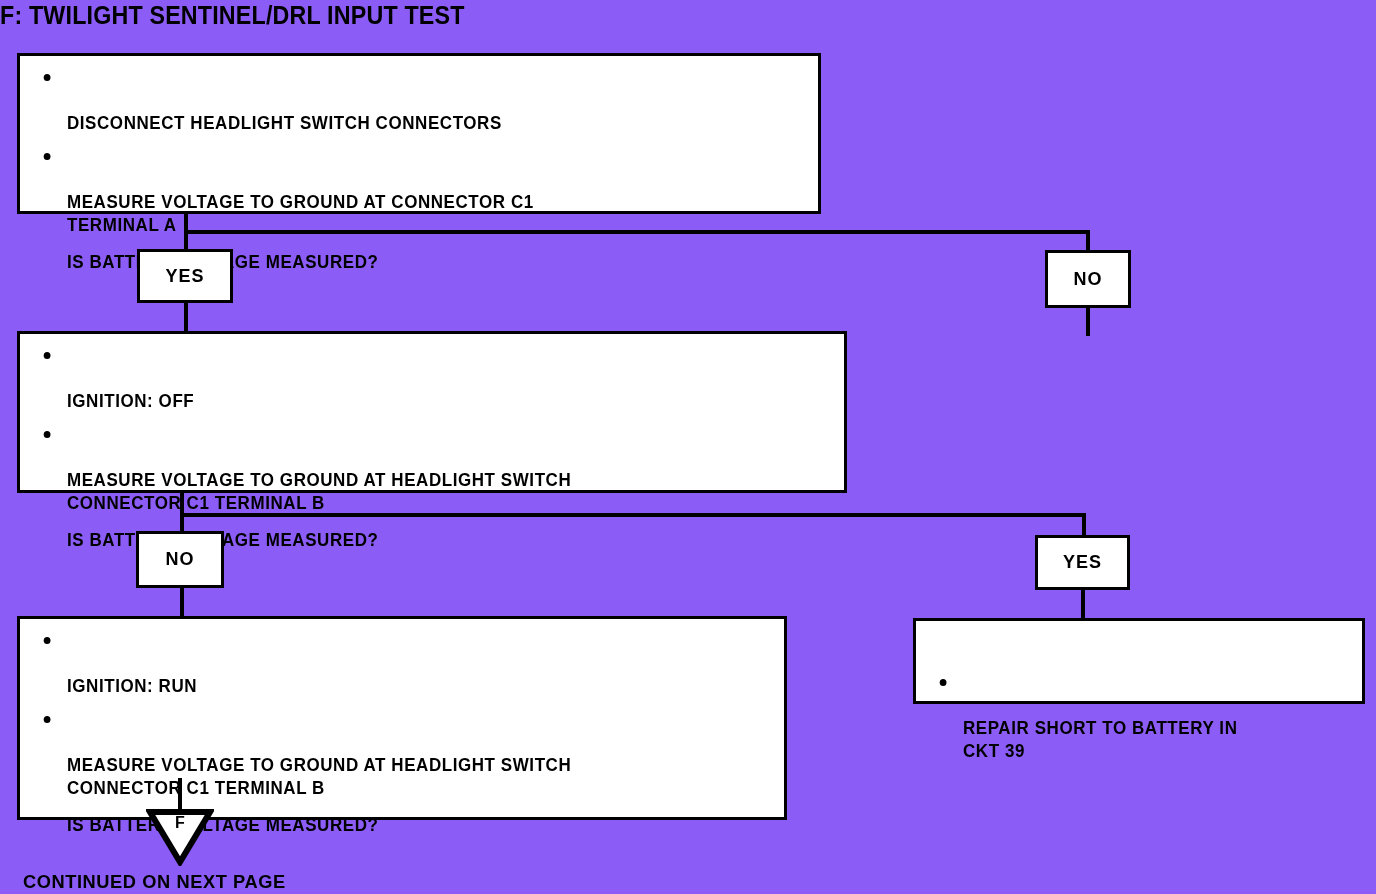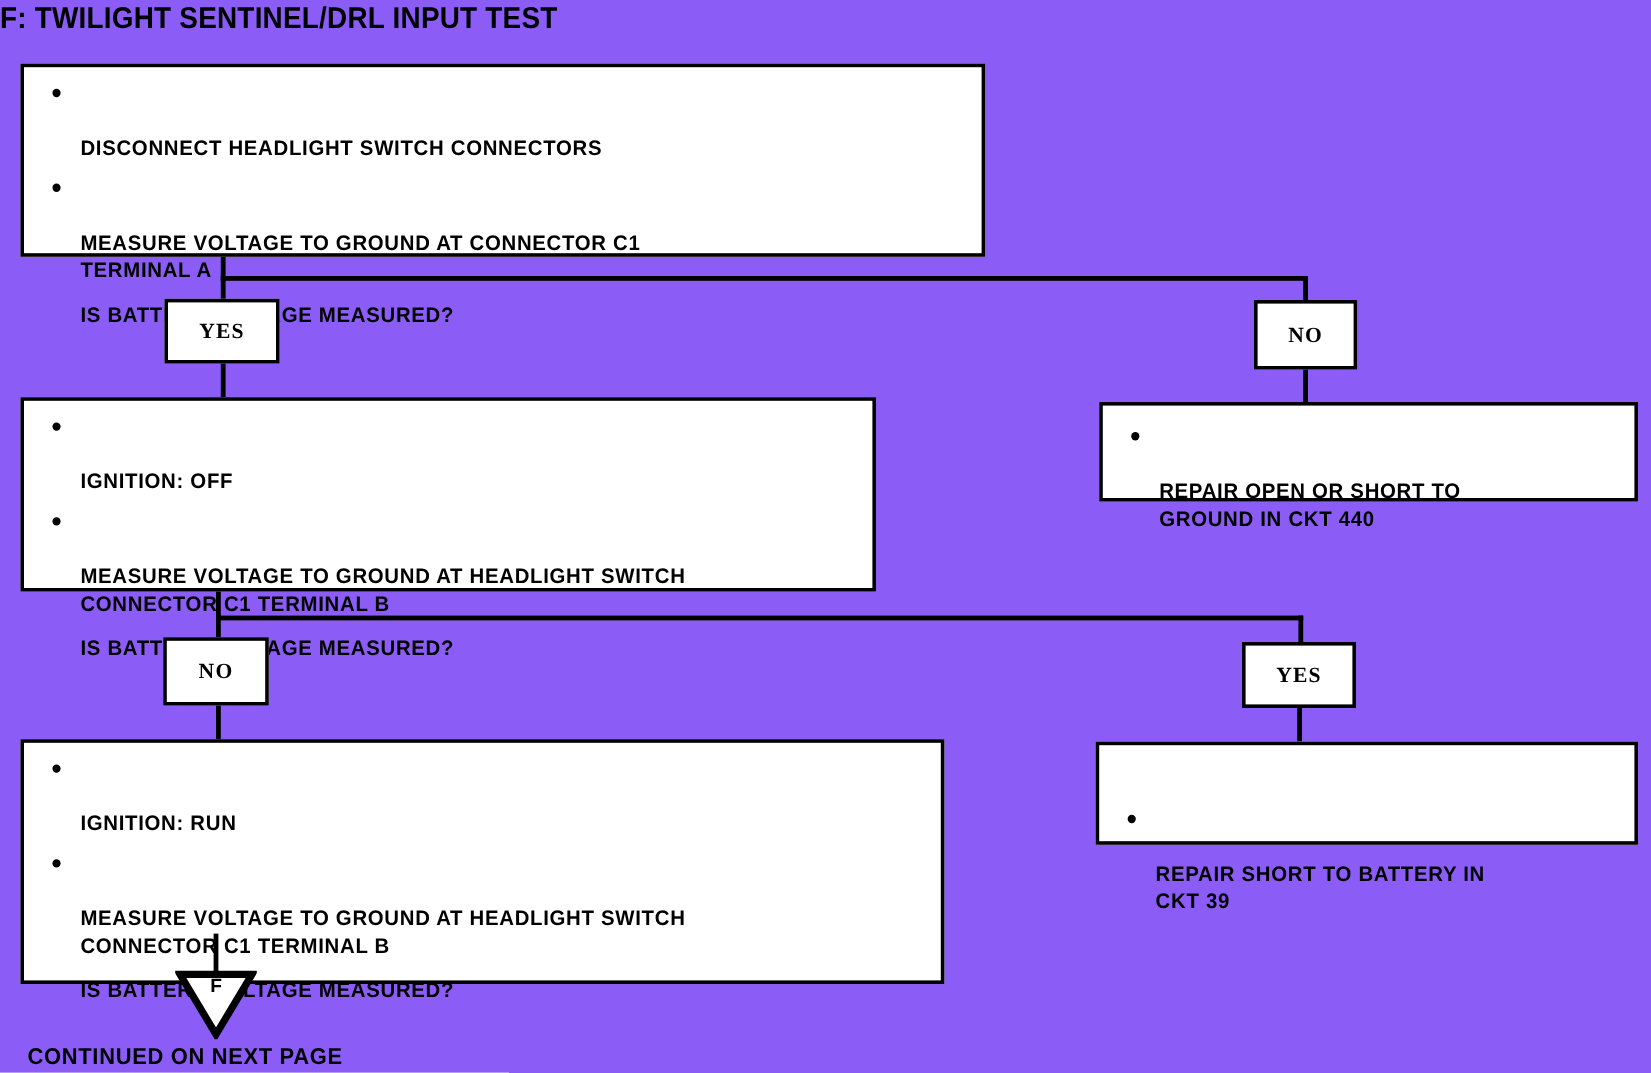"YES" .decision { font-family: Liberation Serif, serif -> none }
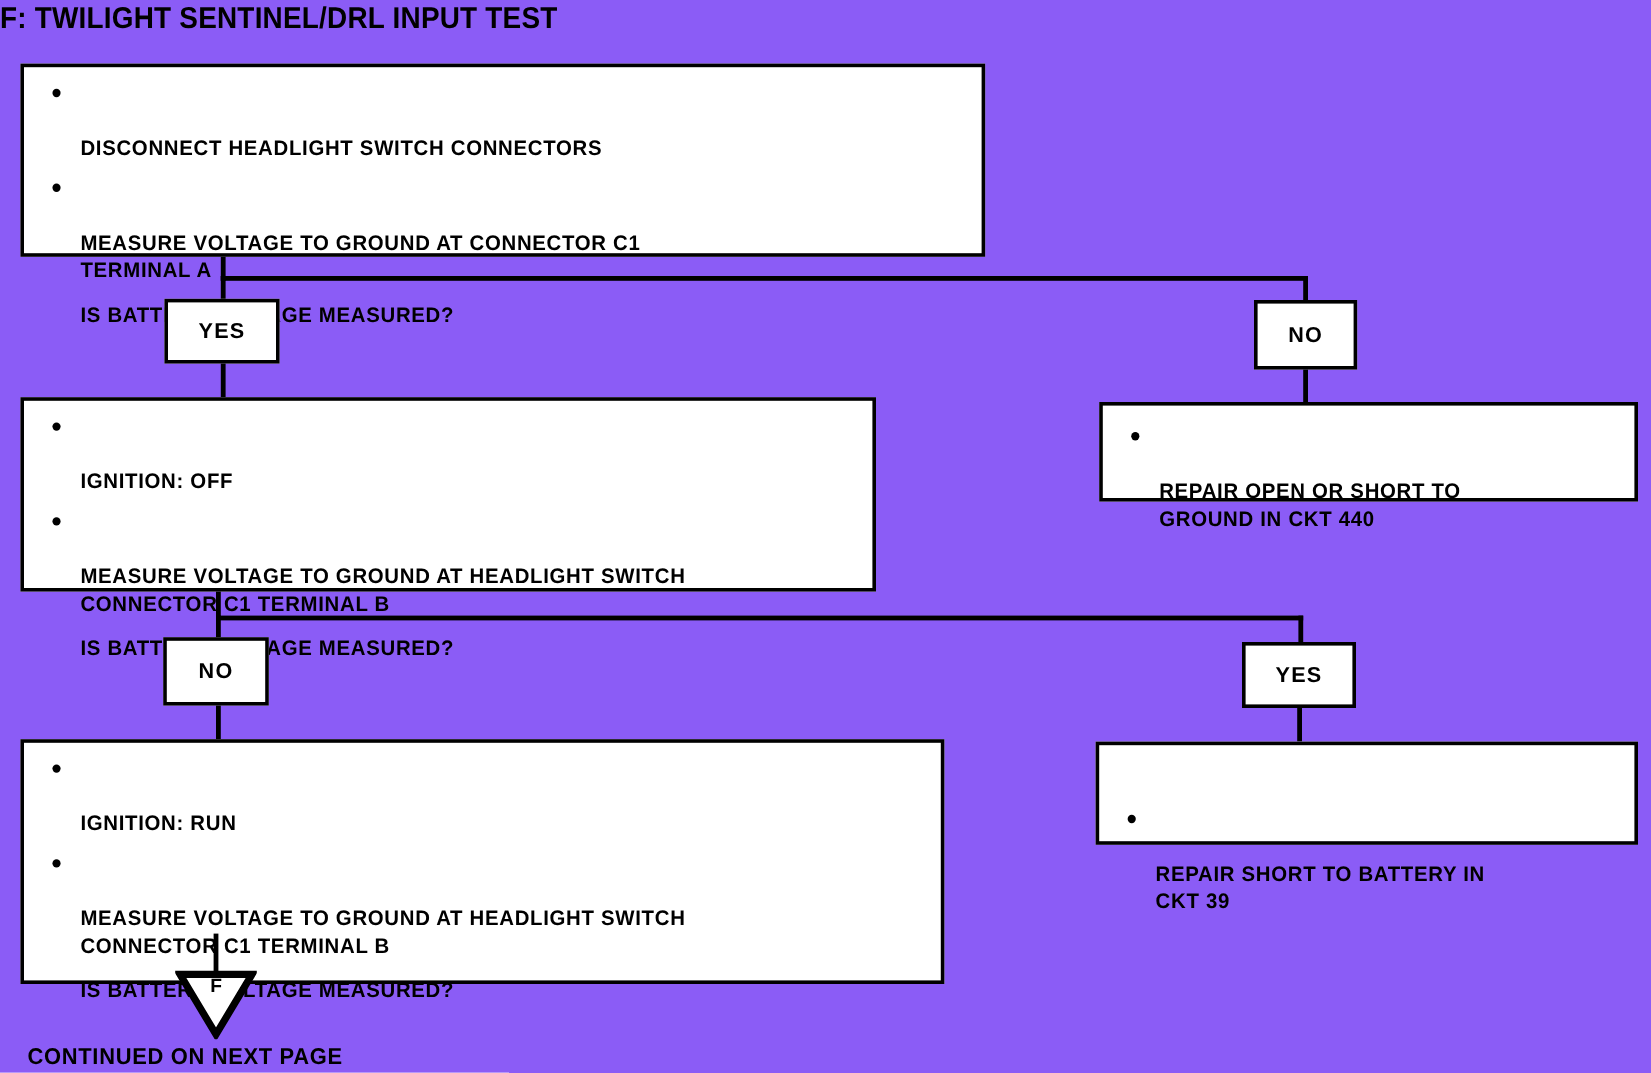"IGNITION: OFF" div.box { width: 713px -> 830px }
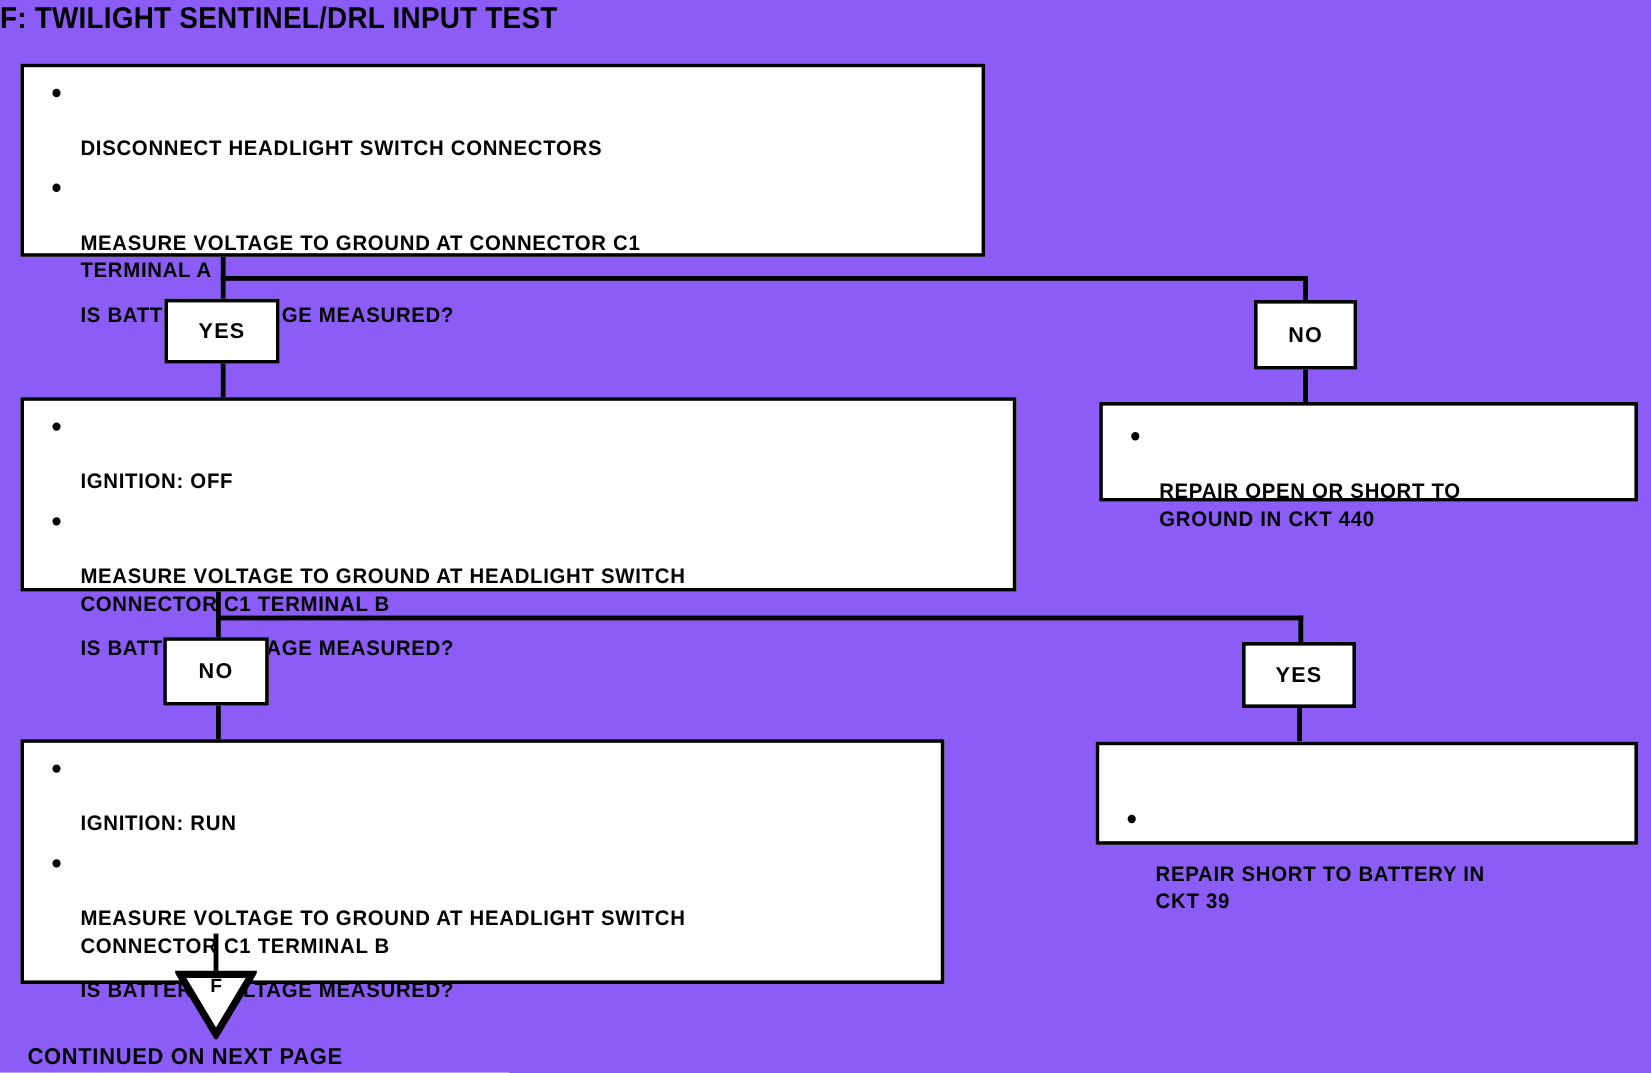"REPAIR OPEN OR SHORT TO" div.box { html: <div> <div> <div> <span></span> <span>REPAIR OPEN OR SHORT TO GROUND IN CKT 440</span> </div> </div> </div> -> none }
